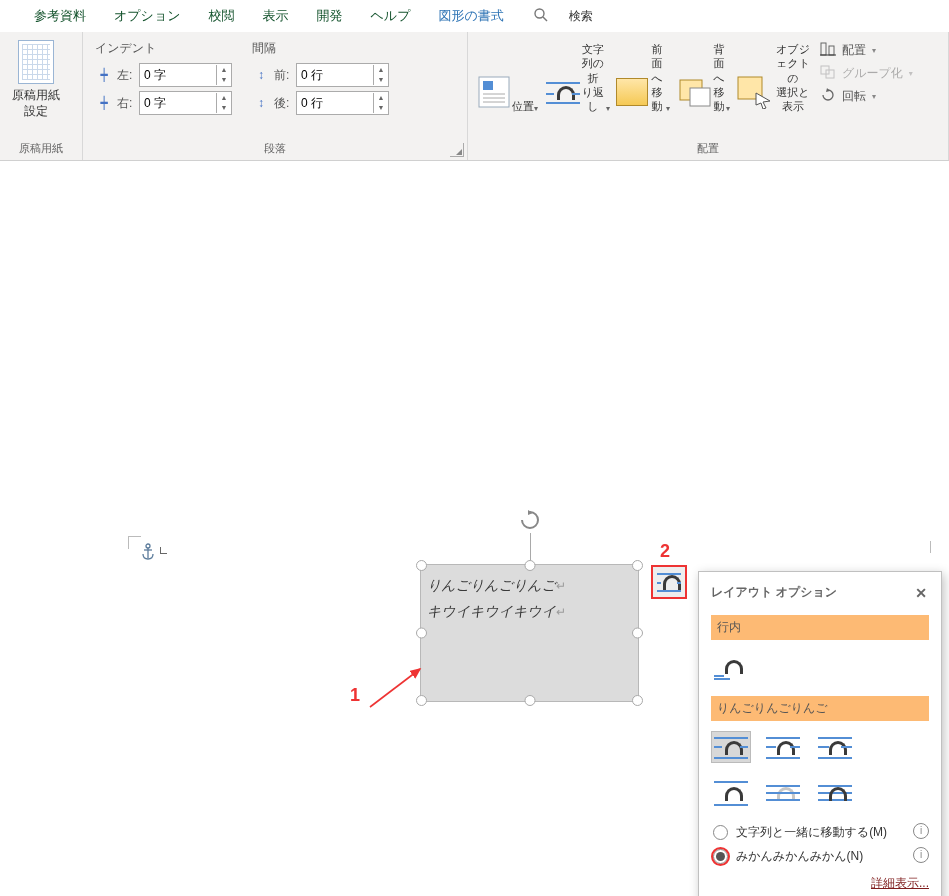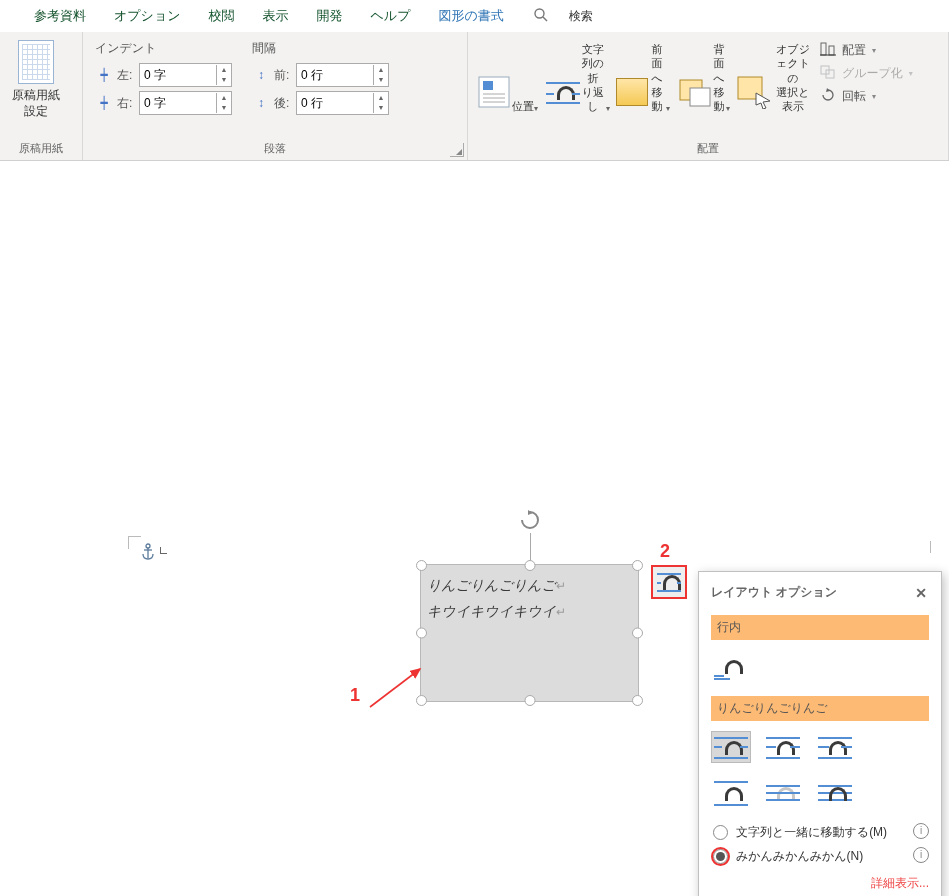"詳細表示..." .details-link a { color: #ef4444 -> #7f1d1d; text-decoration: none -> underline }
